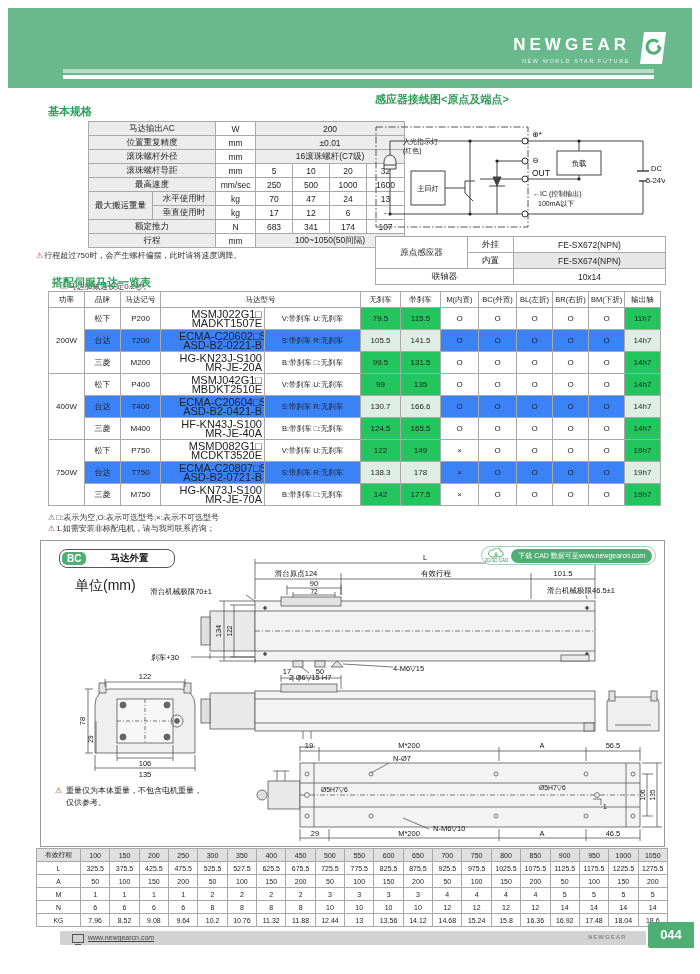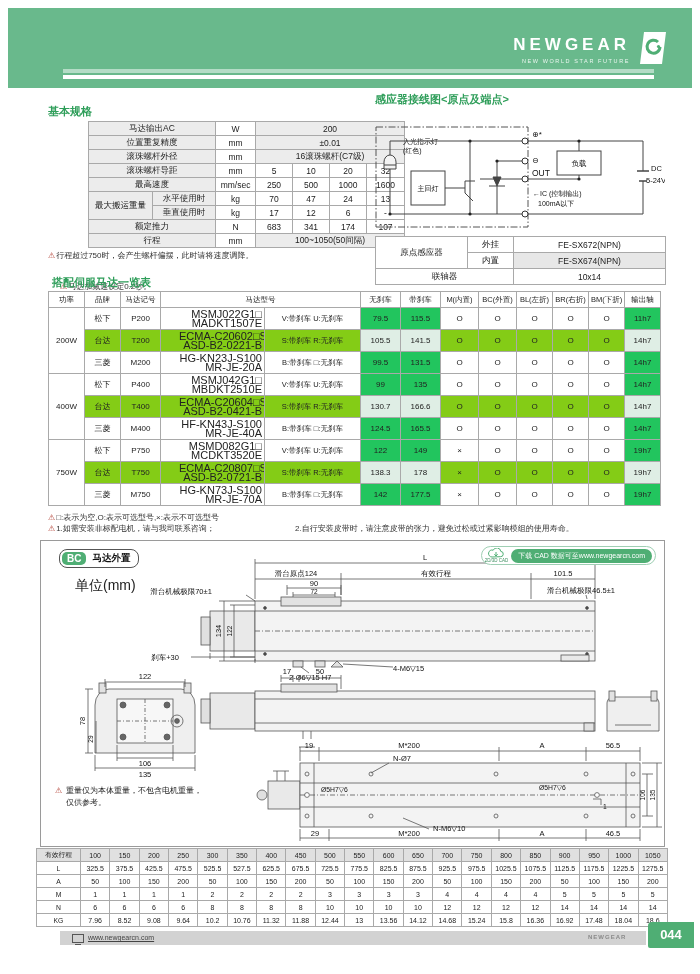"⚠行程超过750时，会产生螺杆偏摆，此时请将速度调降。" div.note { left: 48px -> 36px }
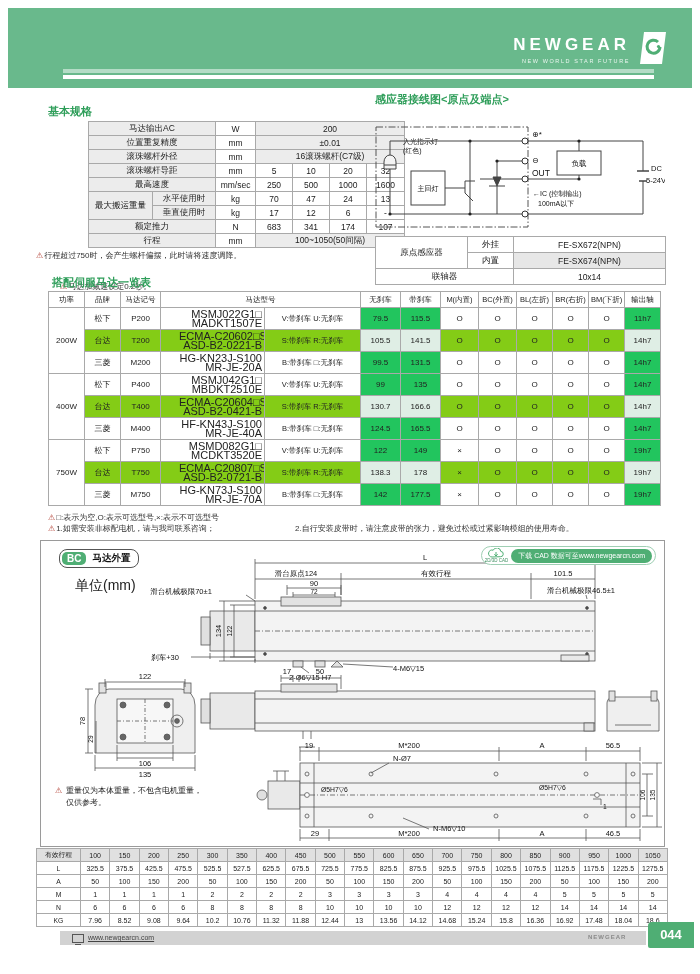"台达" .motor tr.tint td { background: #84cc16 -> #3b82f6 }
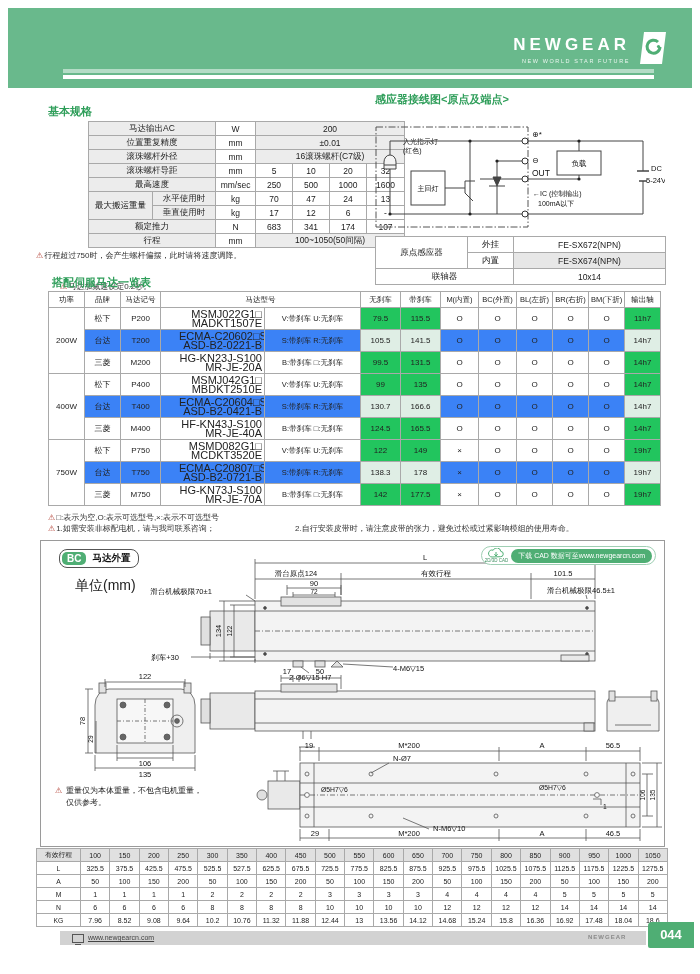"2.自行安装皮带时，请注意皮带的张力，避免过松或过紧影响模组的使用寿命。" div.note { html: <div><span>2.自行安装皮带时，请注意皮带的张力，避免过松或过紧影响模组的使用寿命。</span></div> -> none }
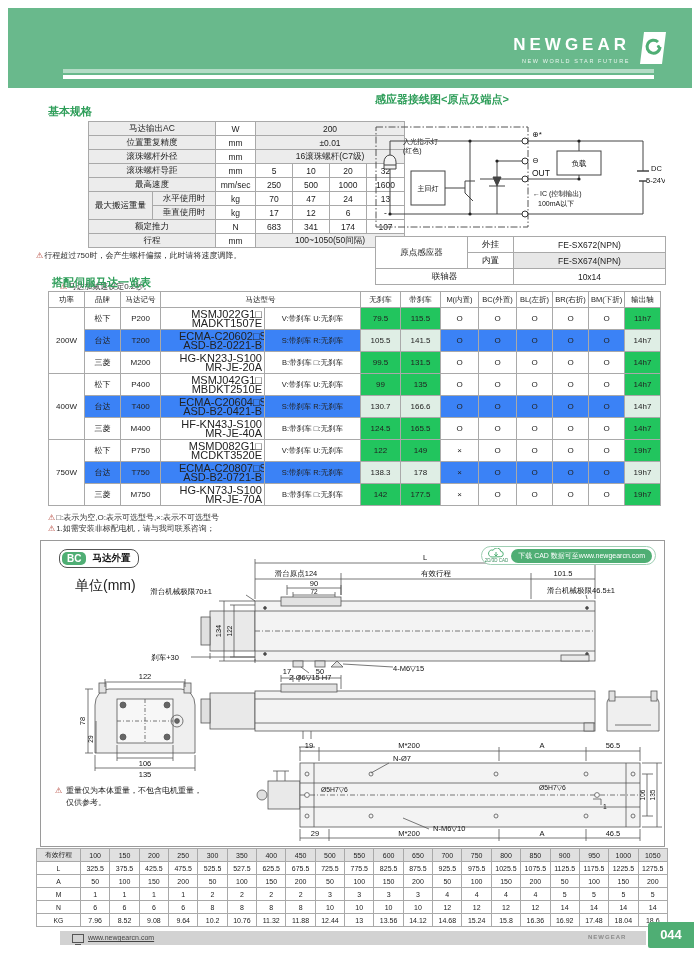"马达外置" .bc-lbl { padding: 0 6px -> 0 24px }
